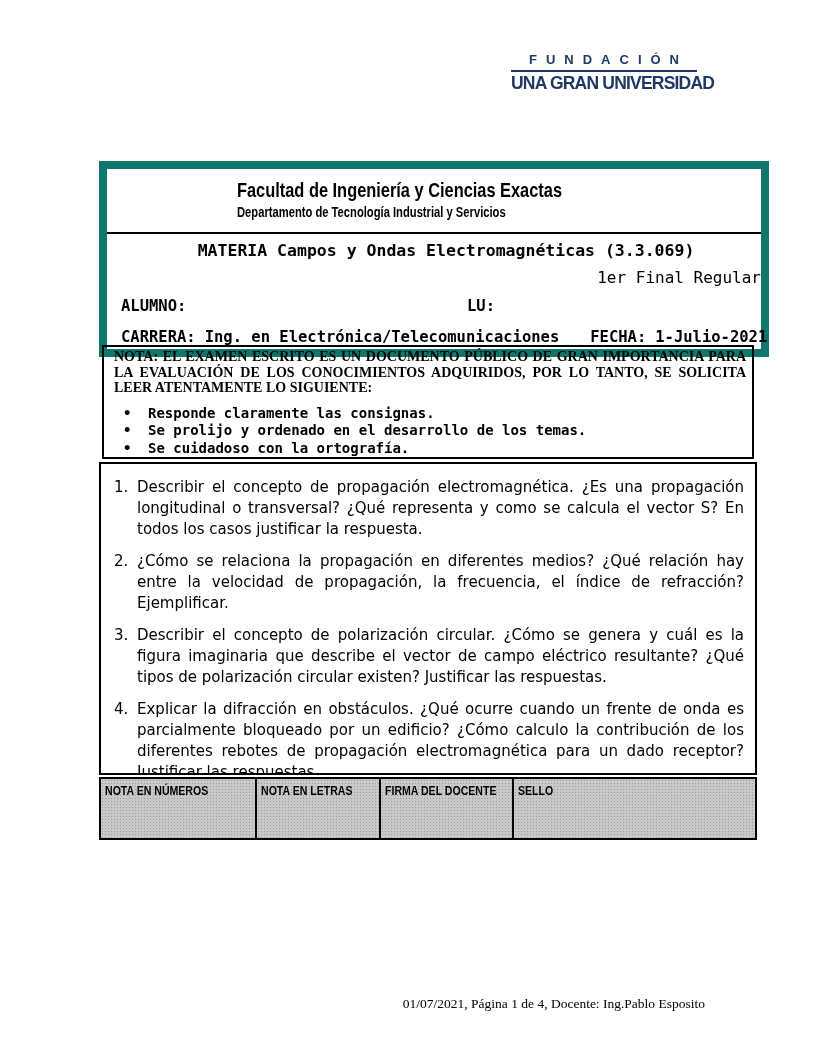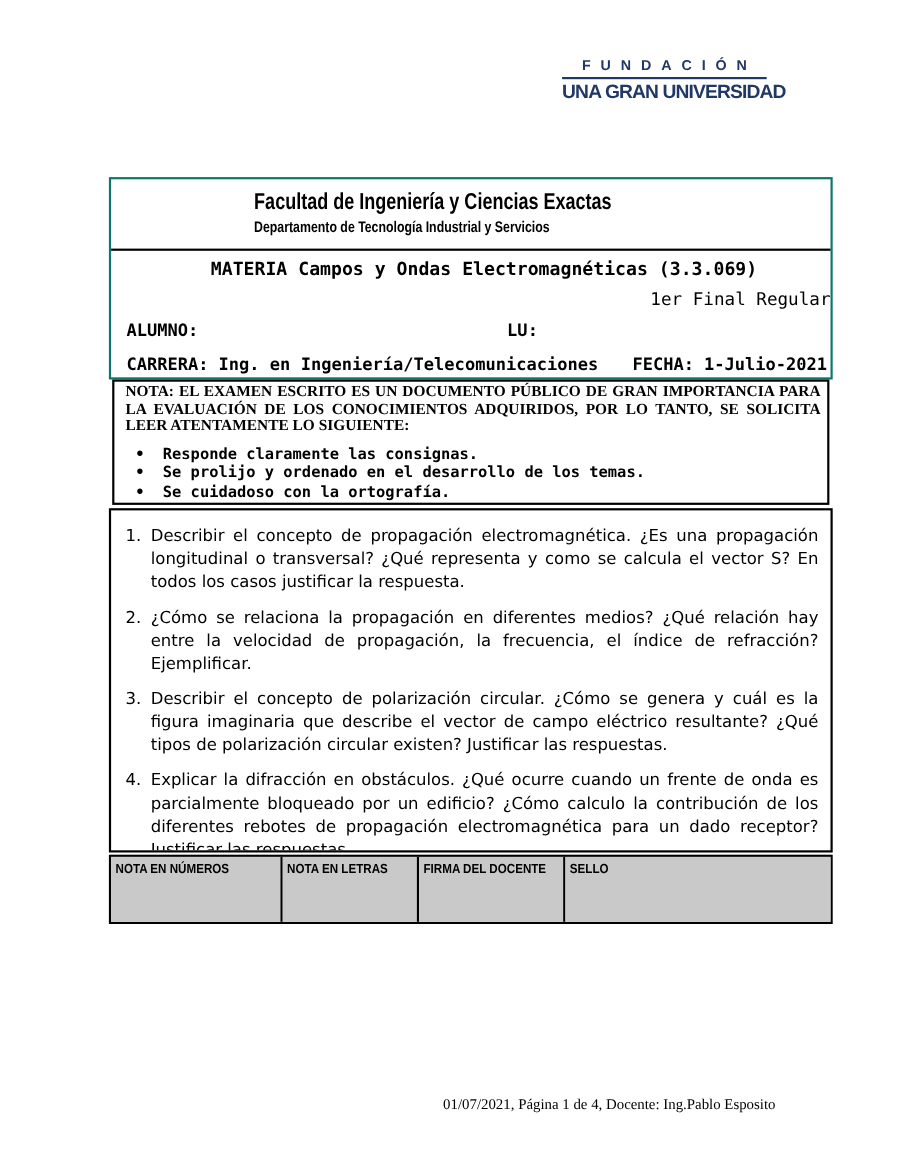"Facultad de Ingeniería y Ciencias" .main-box { border: 2px solid #0f766e -> 8px solid #0f766e }
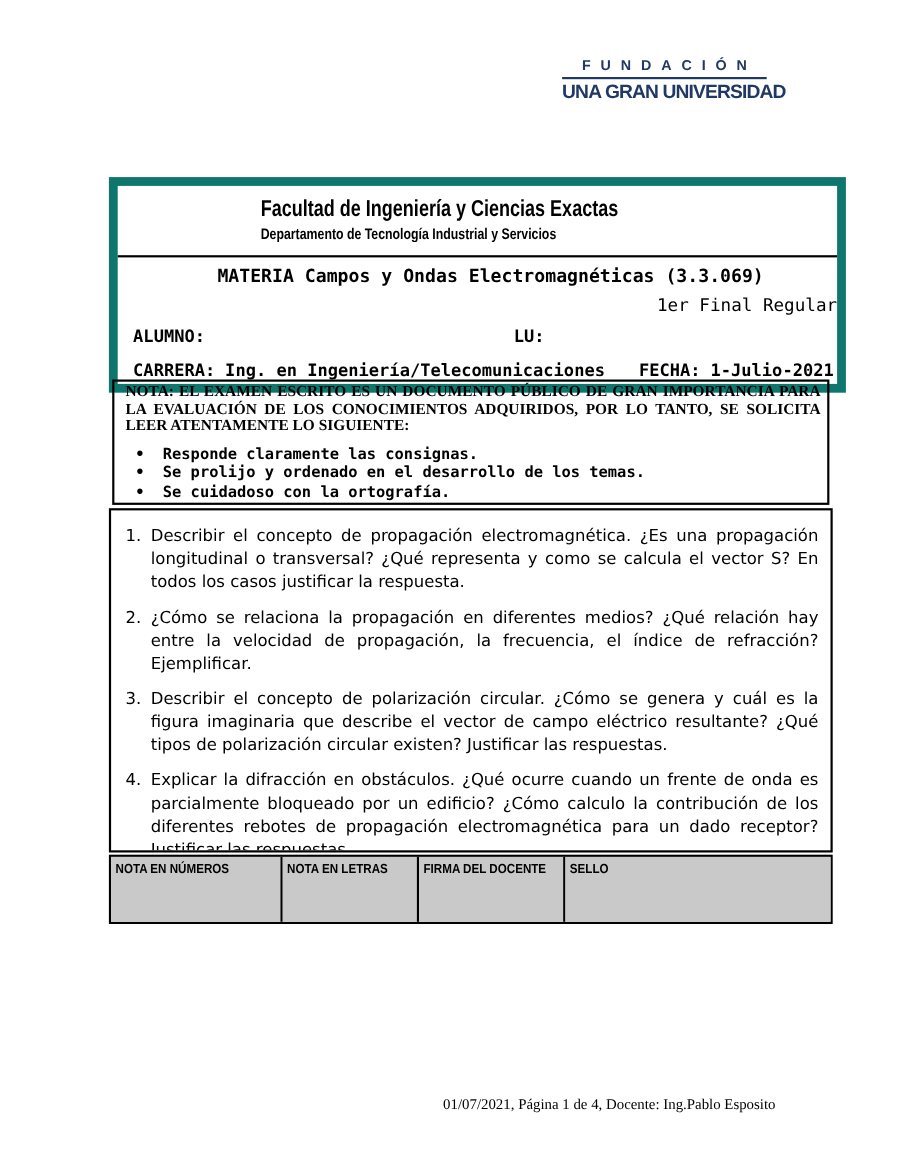"Ing. en Ingeniería/Telecomunicaciones" span.val { text: Ingeniería/Telecomunicaciones -> Electrónica/Telecomunicaciones }
